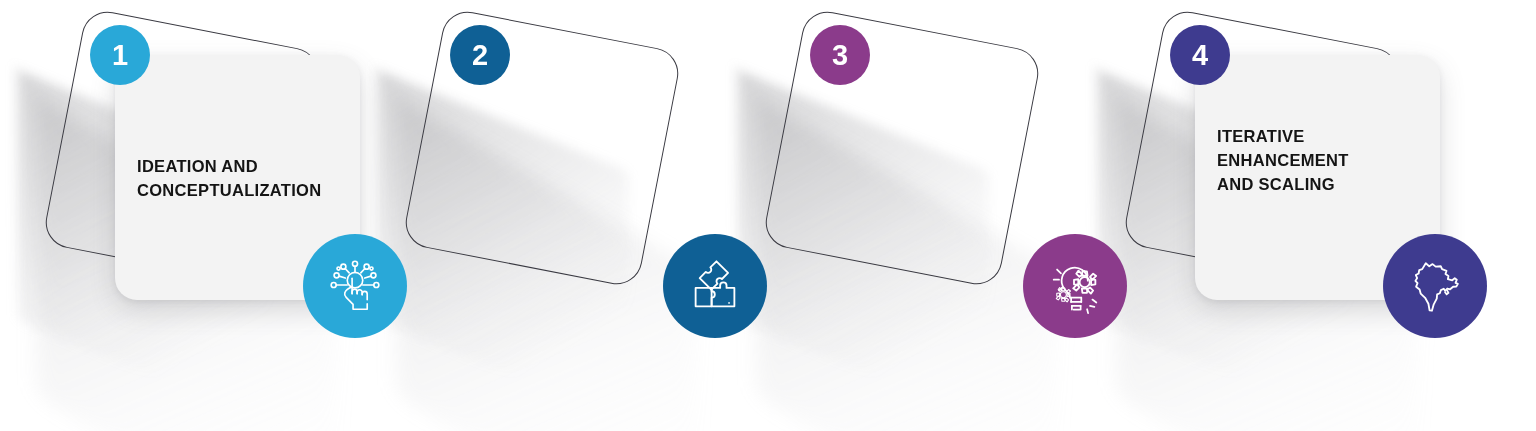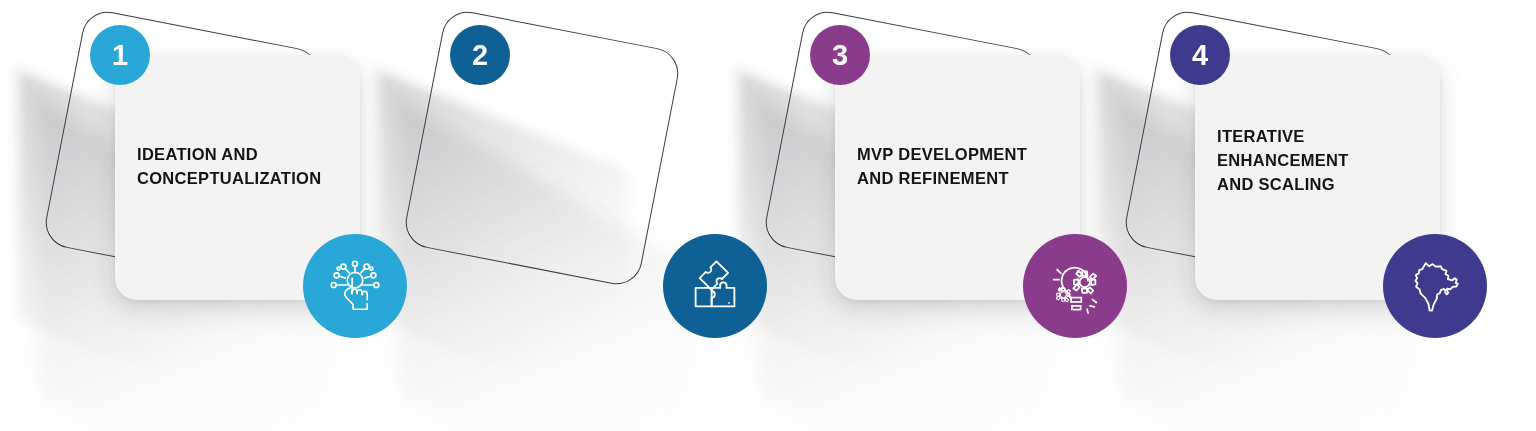"IDEATION AND" .card-title { top: 88px -> 100px }
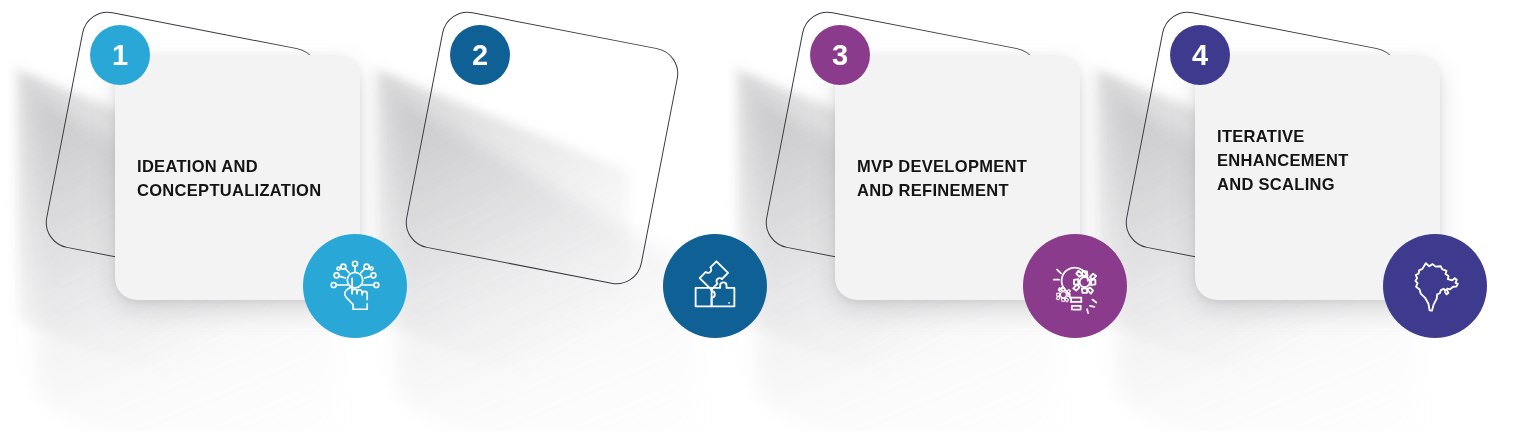"MVP DEVELOPMENT" div.card { html: <div> <div>MVP DEVELOPMENT AND REFINEMENT</div> </div> -> none }
